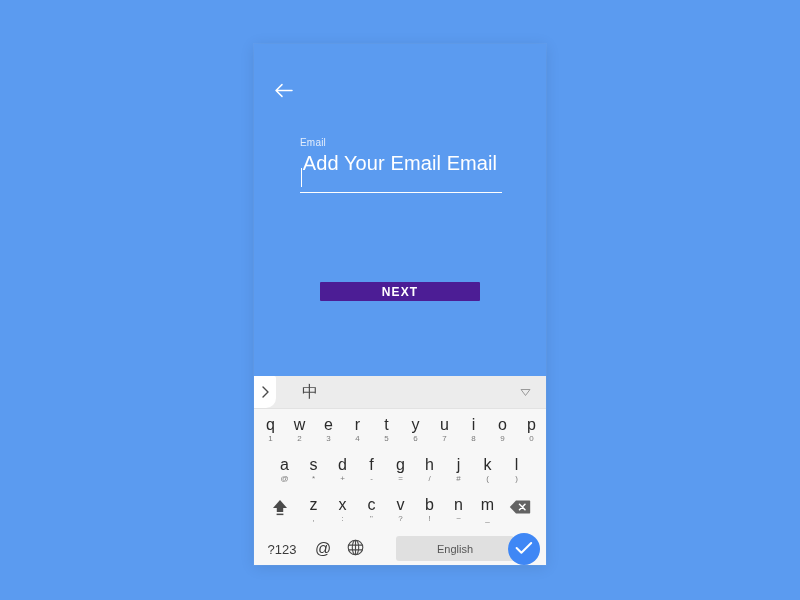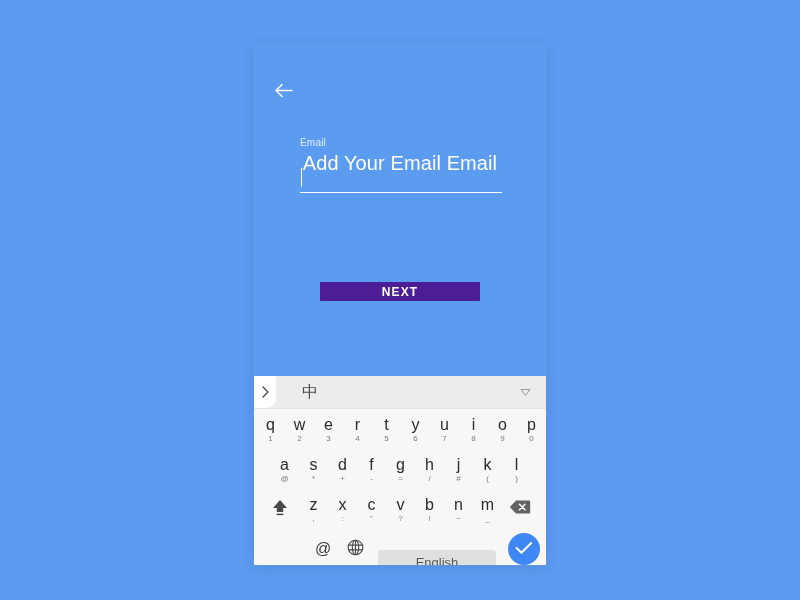"?123" div.fnkey { html: none -> <div>?123</div> }
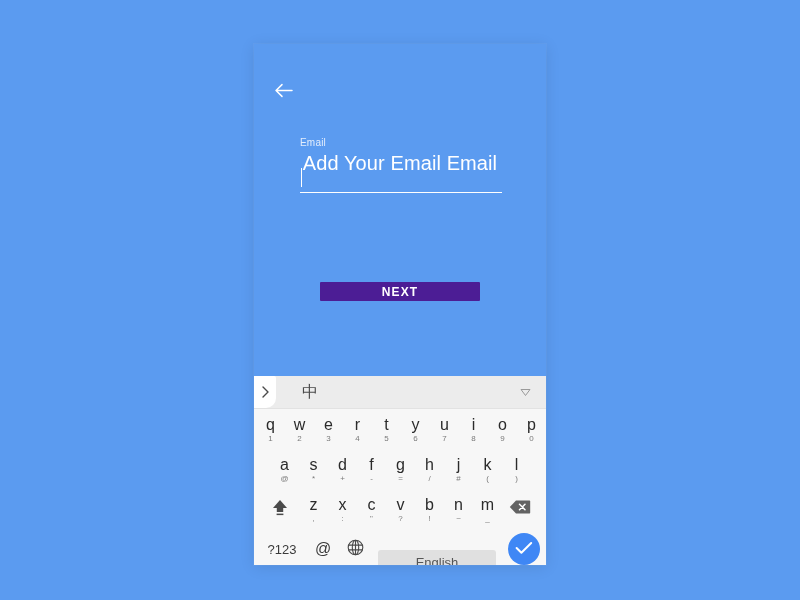"English" #key-space { font-size: 13px -> 11px; margin-left: none -> 18px; top: 21px -> 7px }
